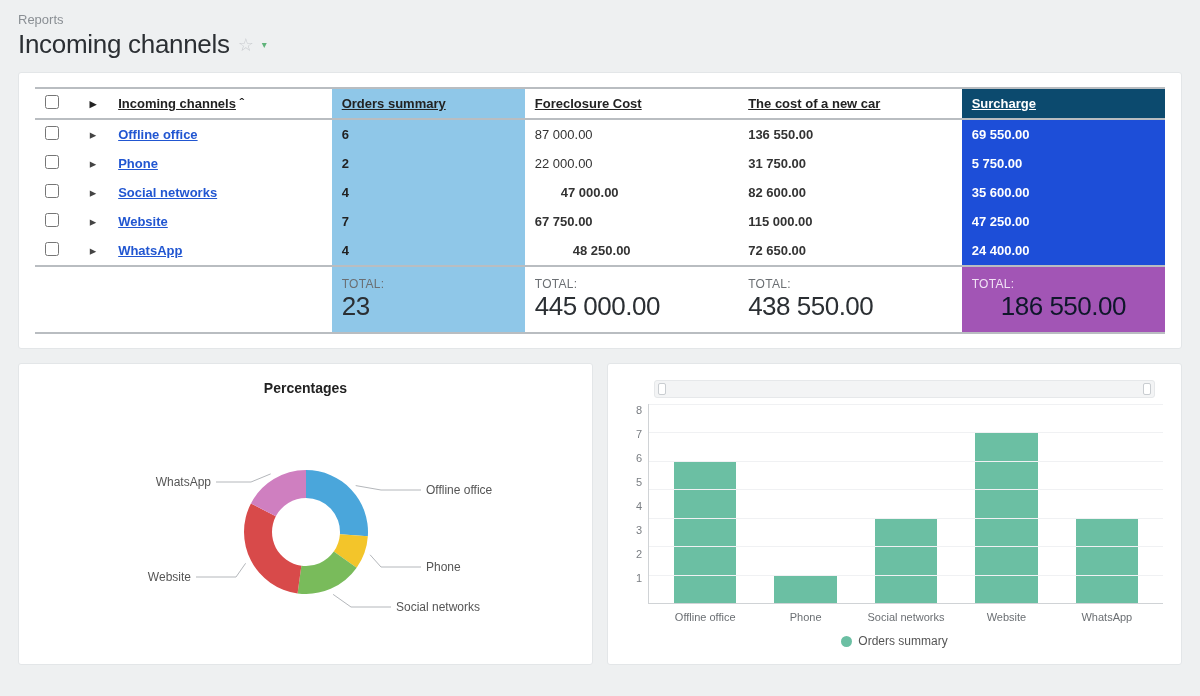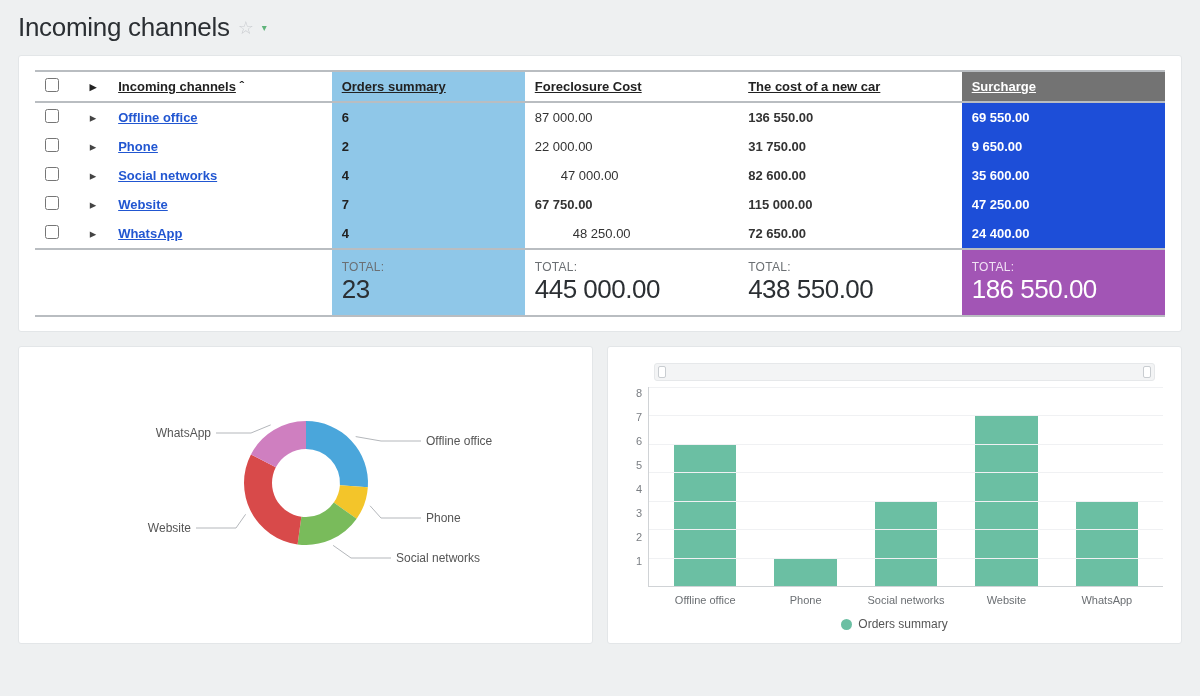"Reports" div.breadcrumb { html: none -> <div>Reports</div> }
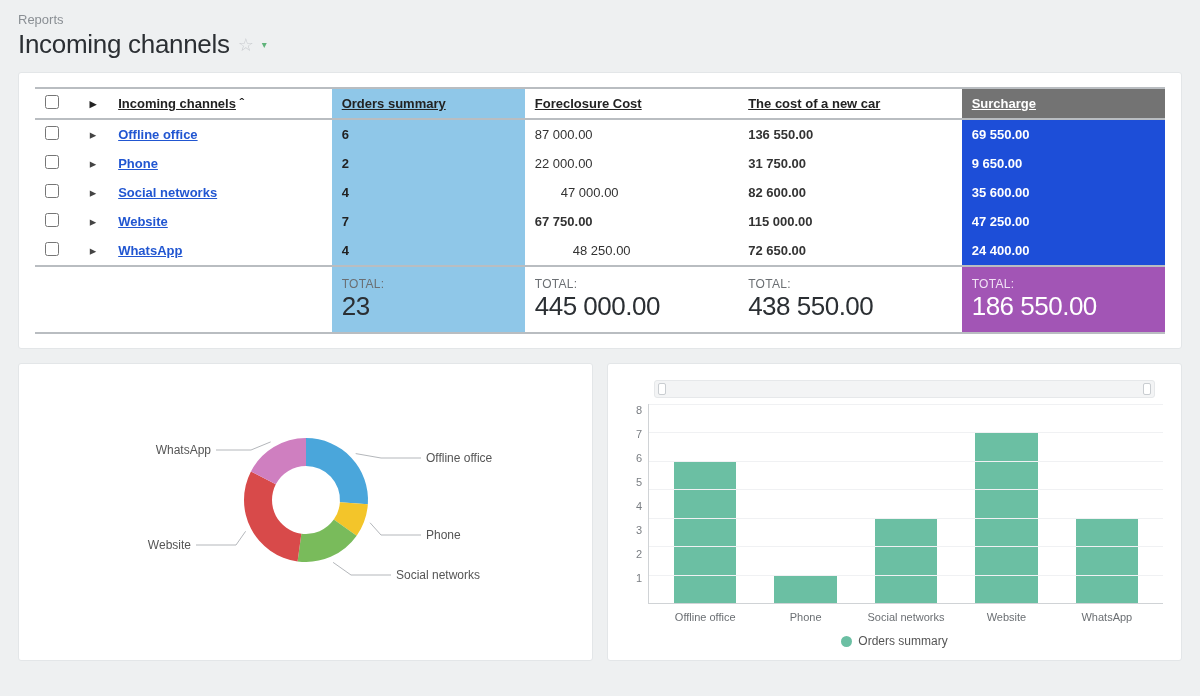"Surcharge" .col-surcharge.hd { background: #737373 -> #0c4a6e }
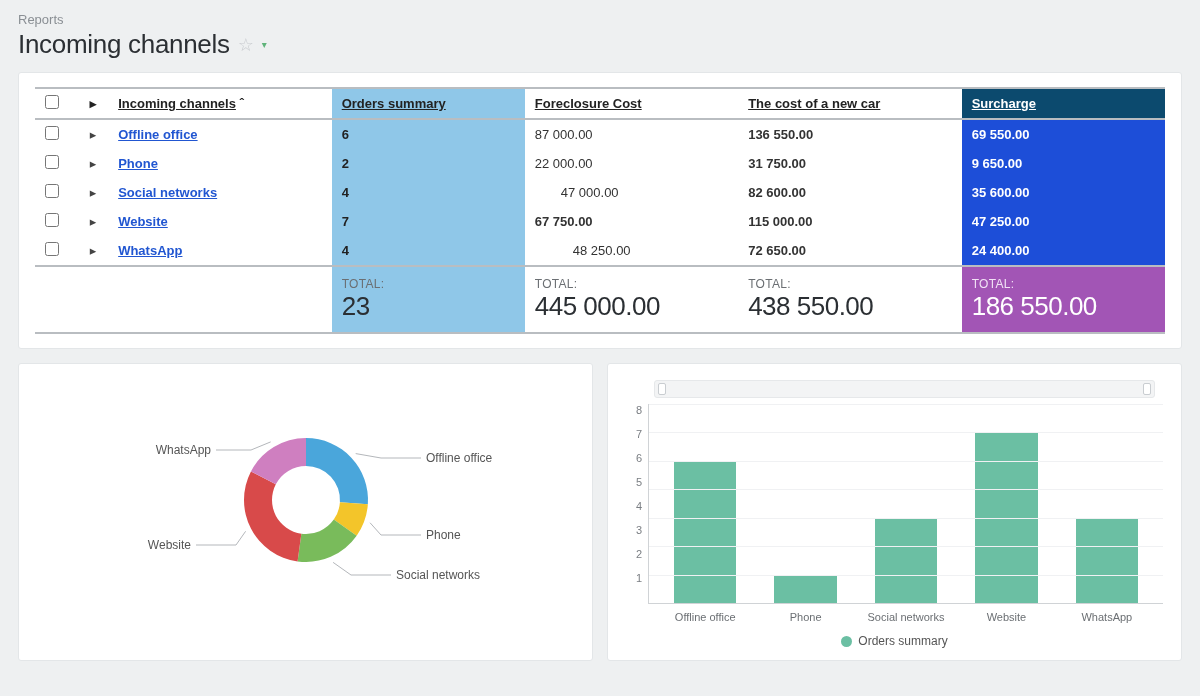"9 650.00" td.col-surcharge { text: 9 650.00 -> 5 750.00 }
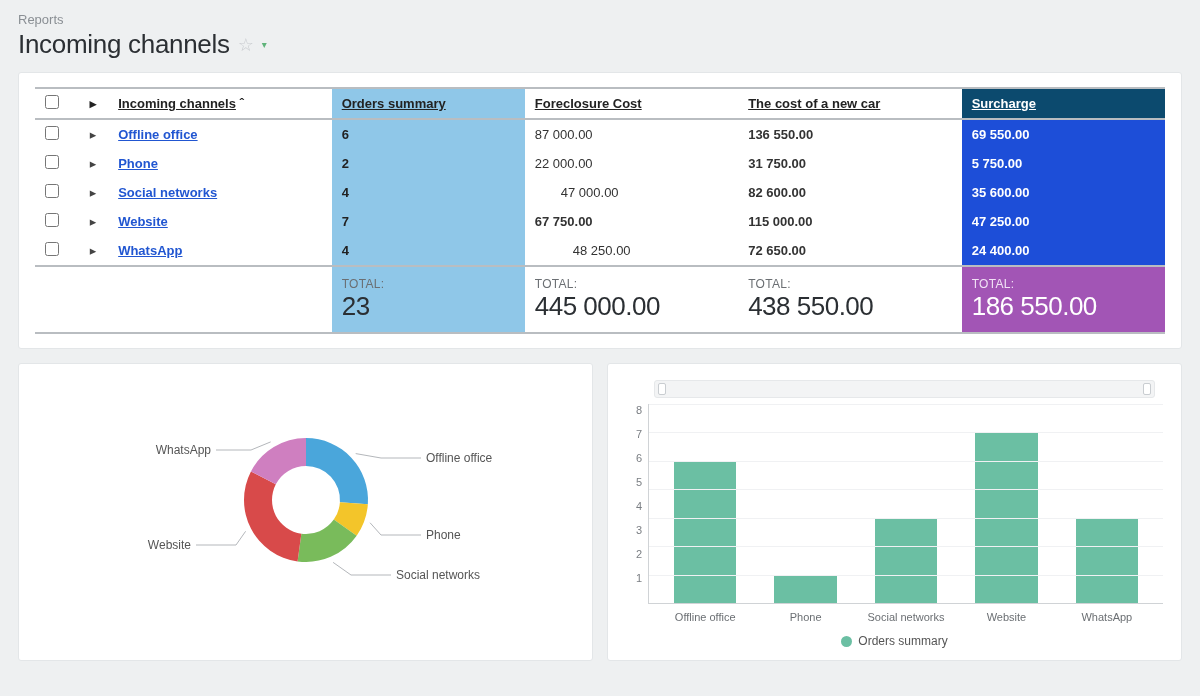"47 000.00" td { font-weight: 400 -> 700 }
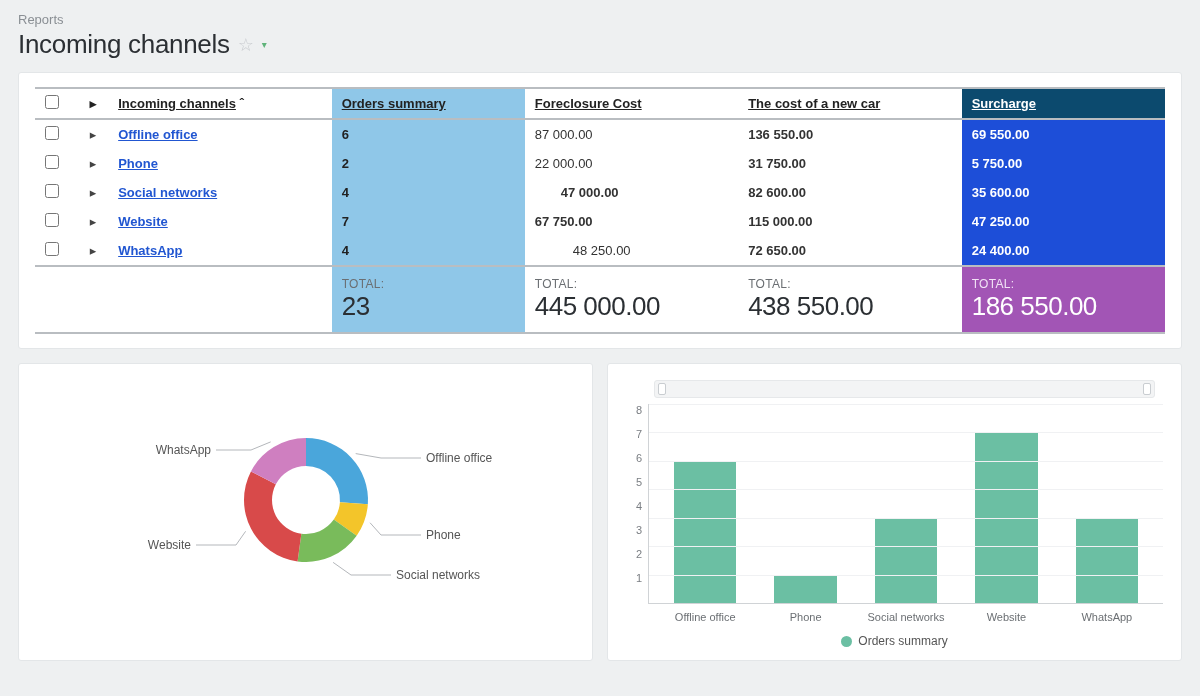"48 250.00" td { font-weight: 400 -> 700 }
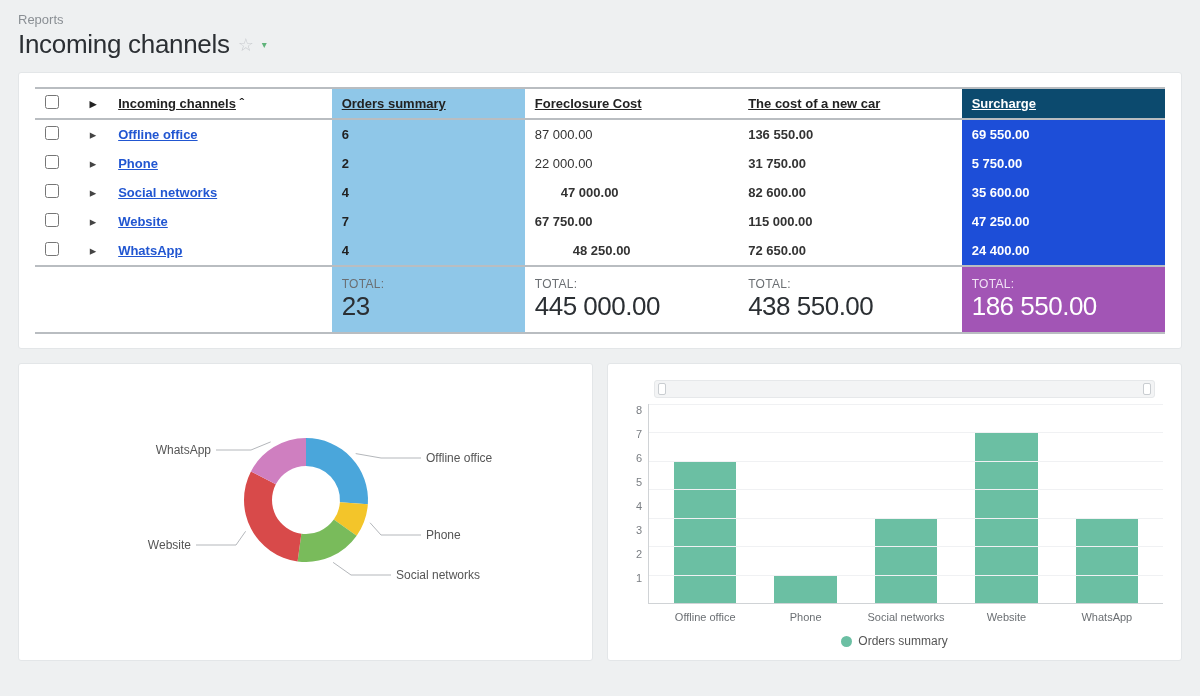"186 550.00" .tot-surcharge .tot-val { color: #ffffff -> #0f172a; text-align: none -> center }
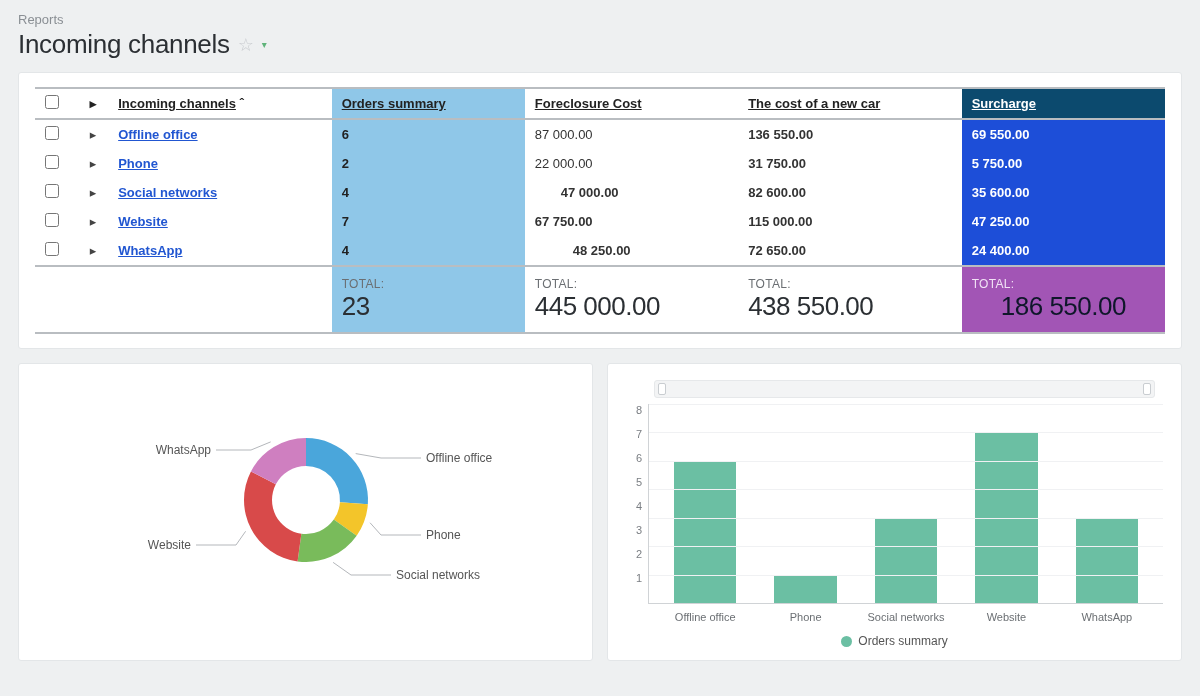"Percentages" div.chart-title { html: none -> <div>Percentages</div> }
